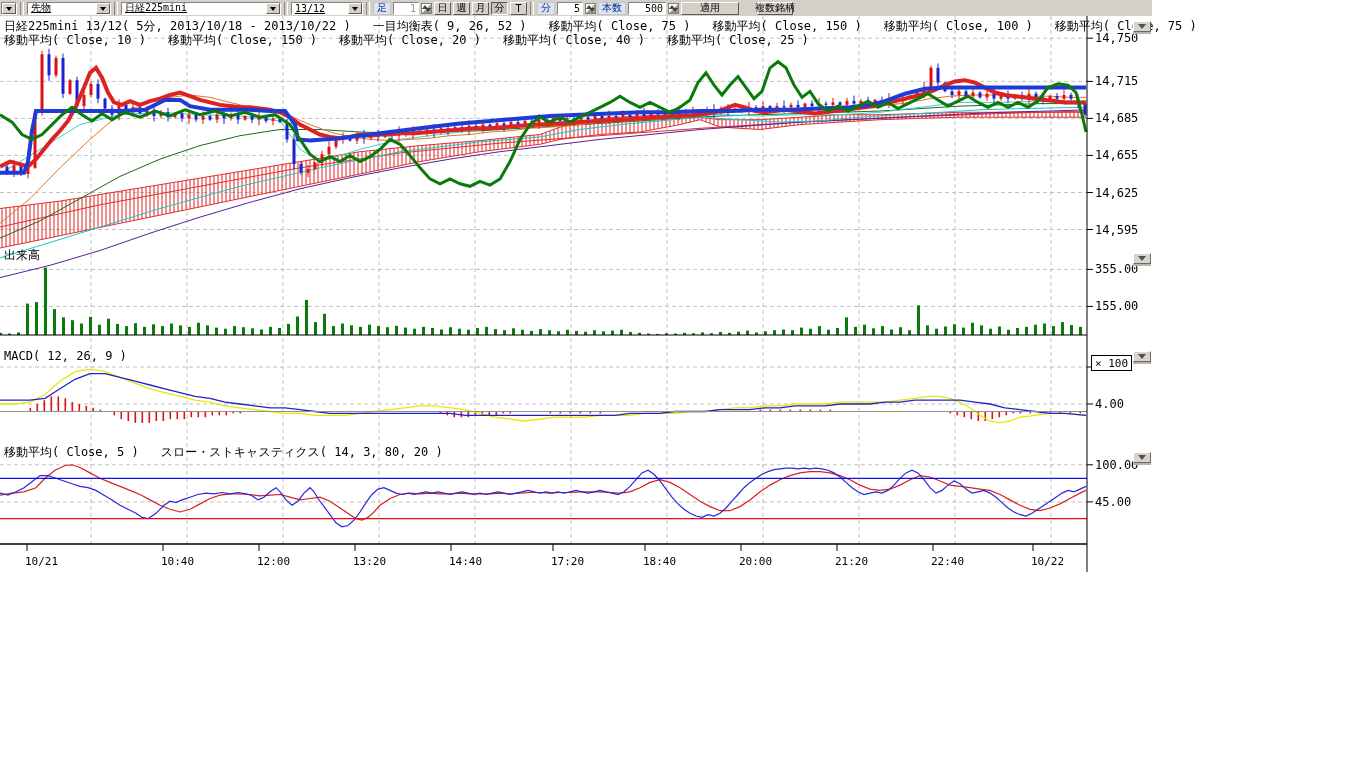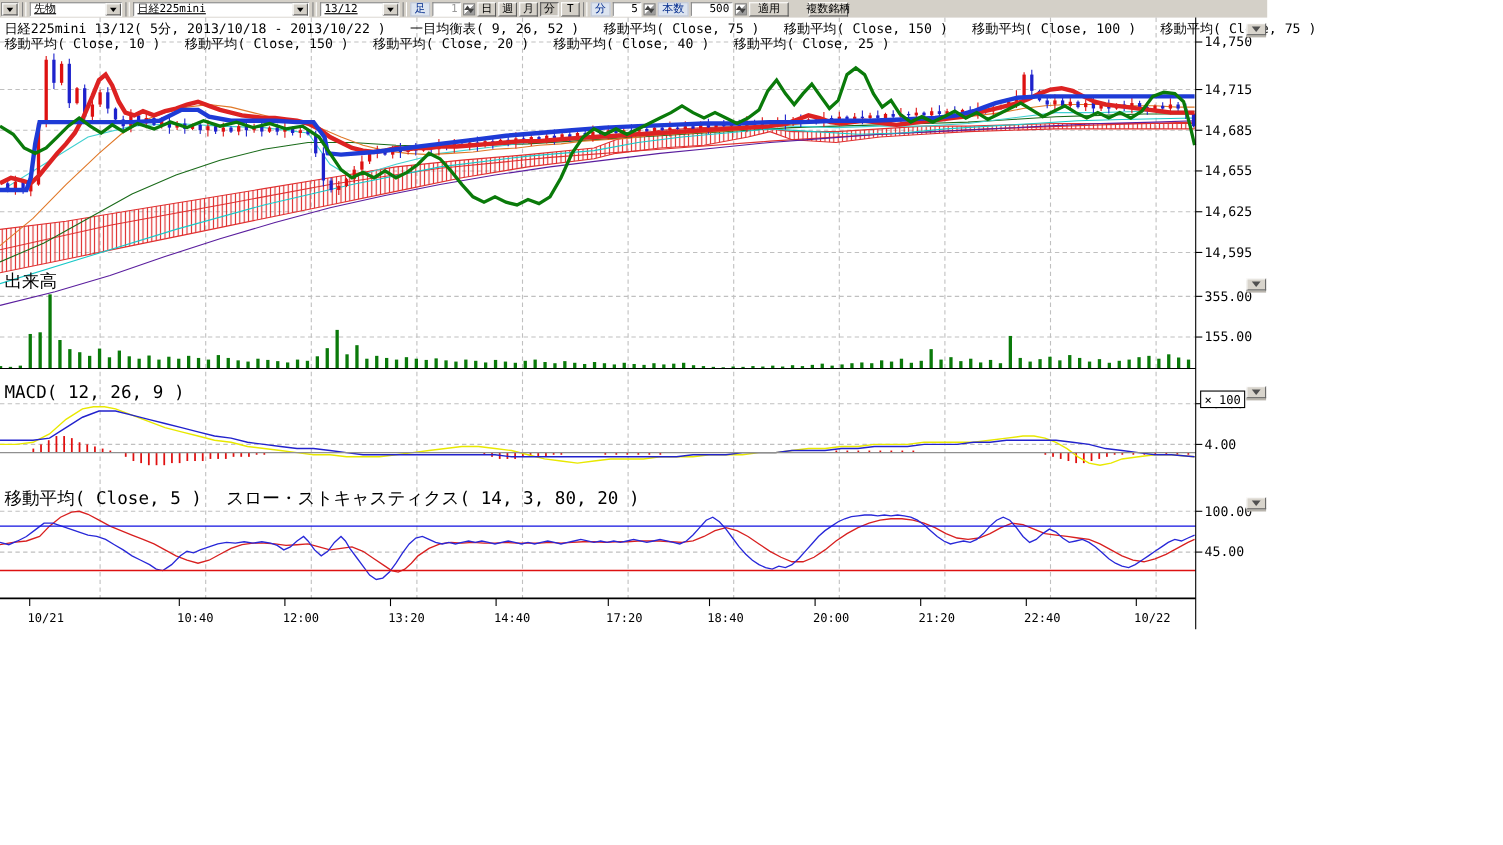"適用" span.btn { width: 36px -> 58px }
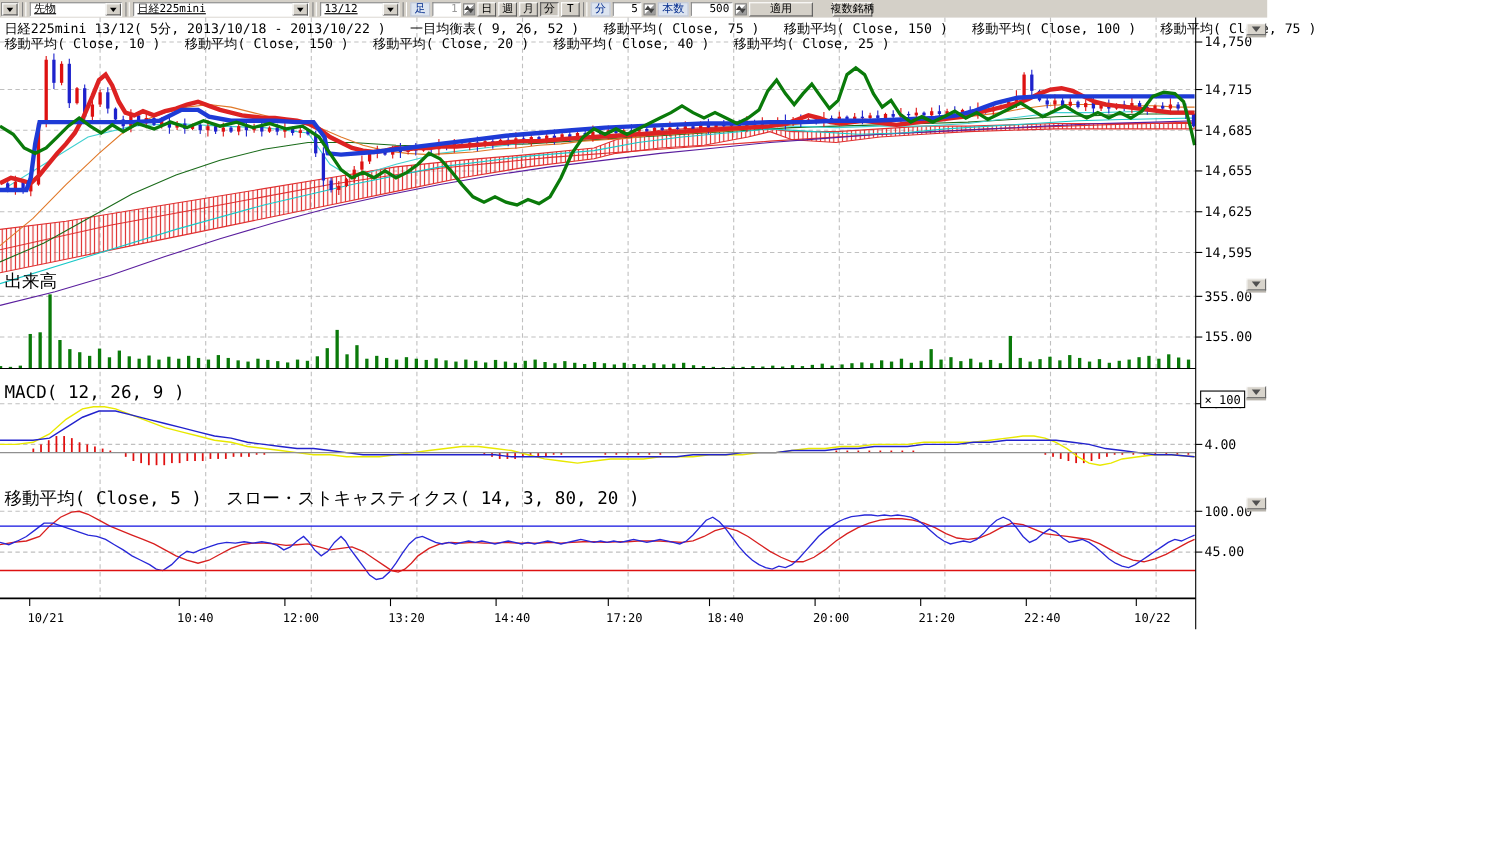"出来高" .panel-label { font-size: 16px -> 12px }
